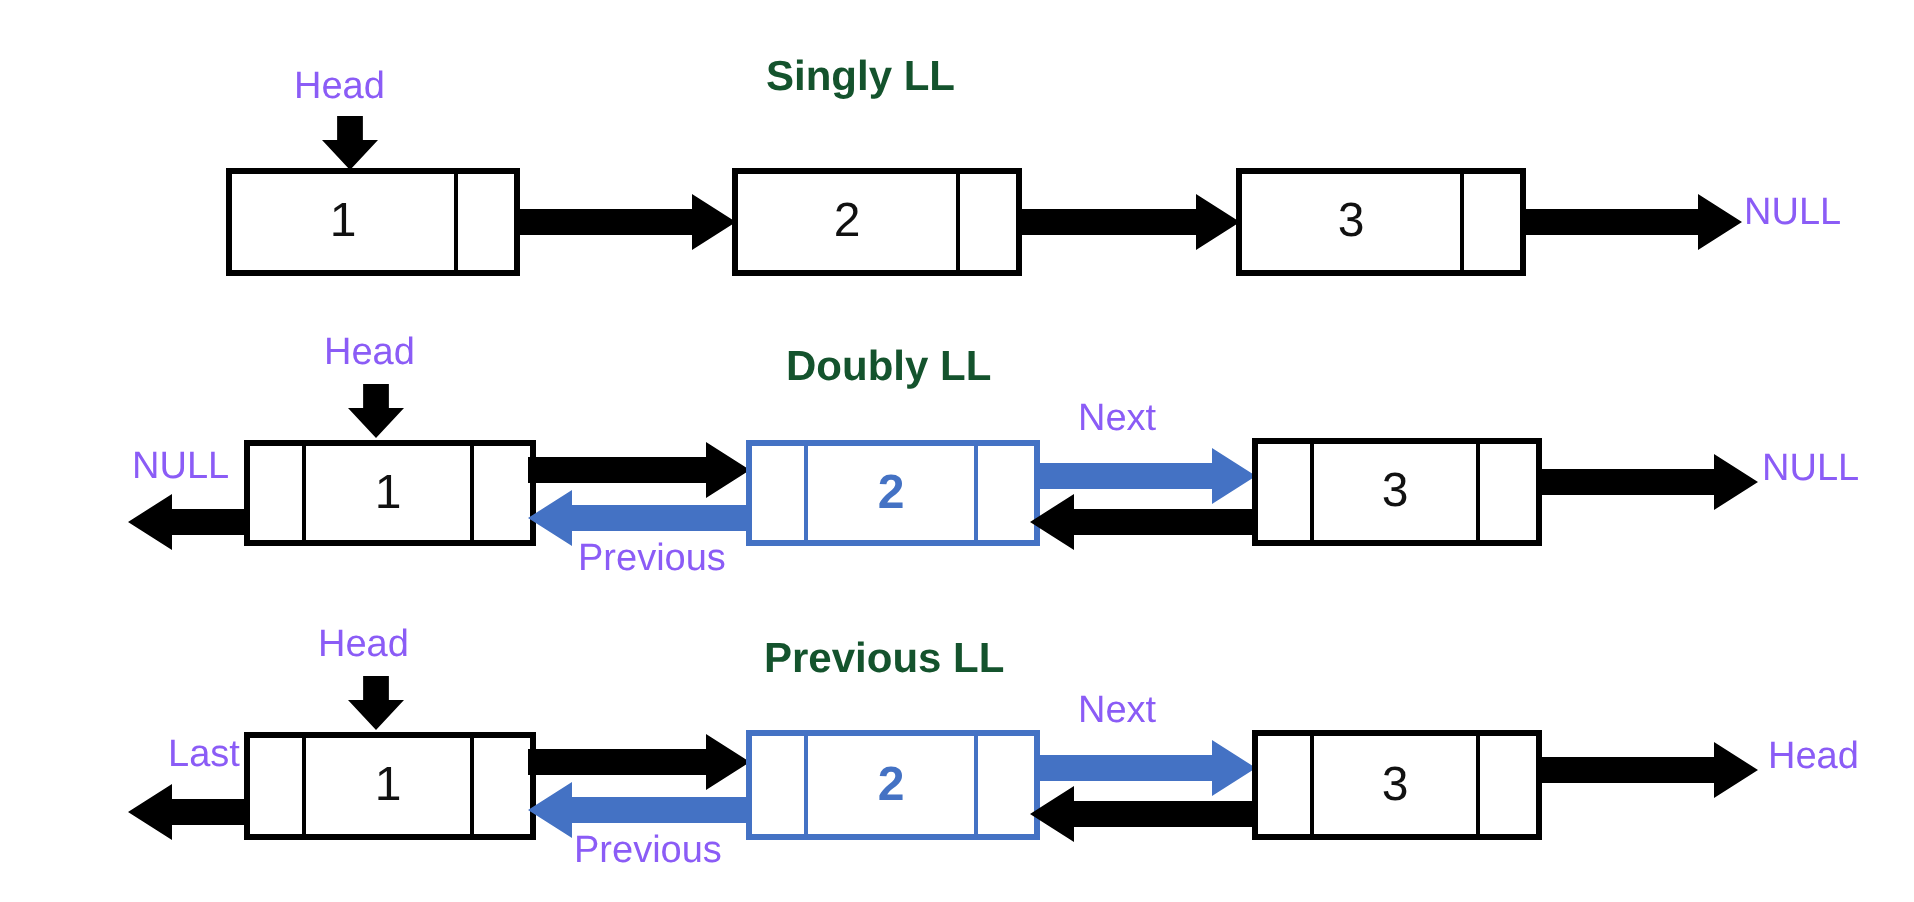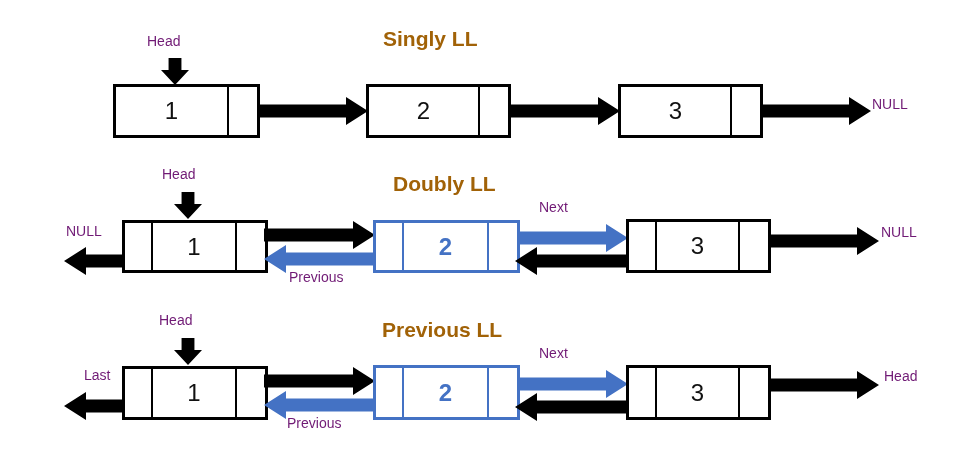"Head" .label { color: #701a75 -> #8b5cf6; font-size: 14px -> 19px }
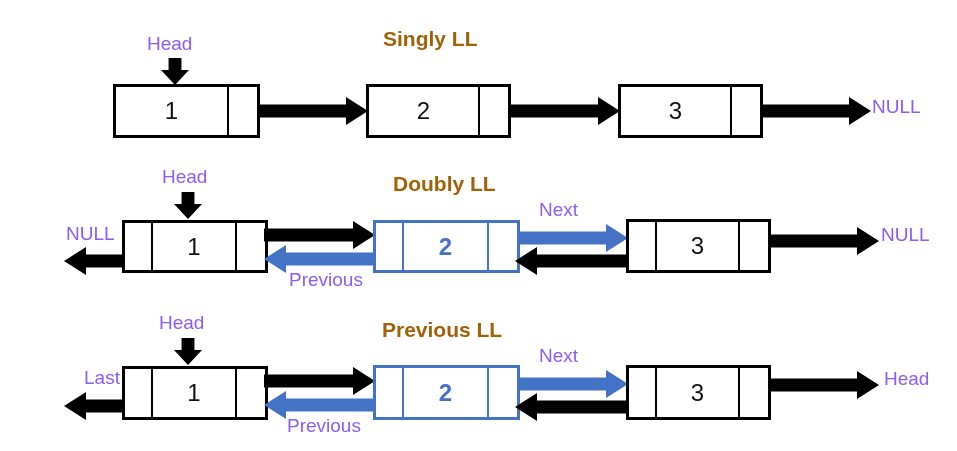"Singly LL" .title { color: #a16207 -> #14532d }
